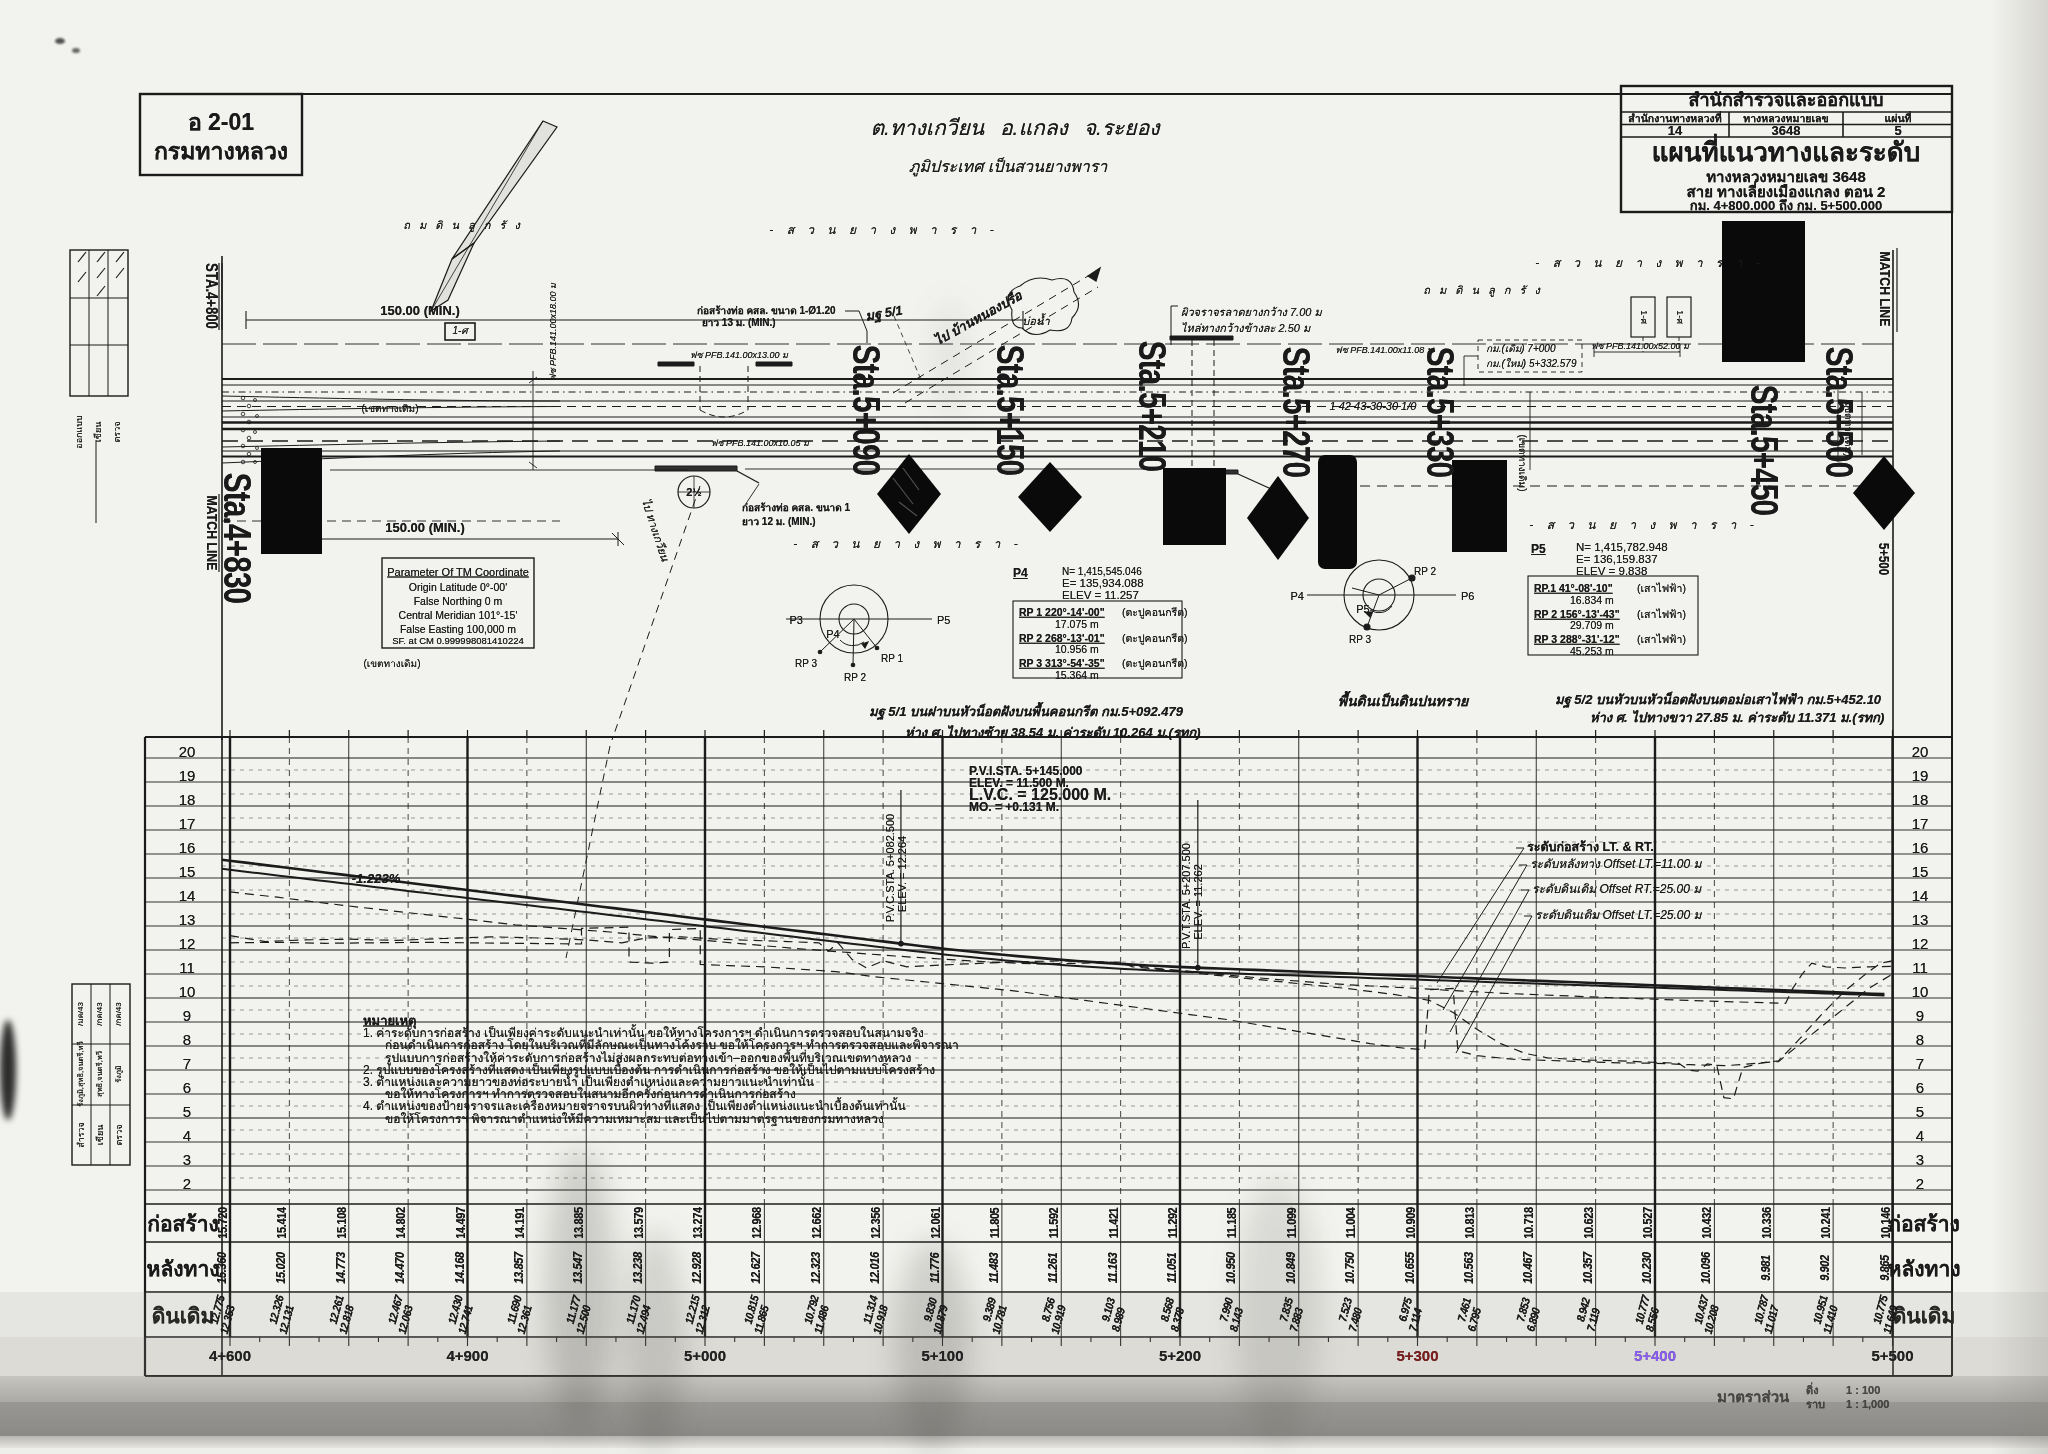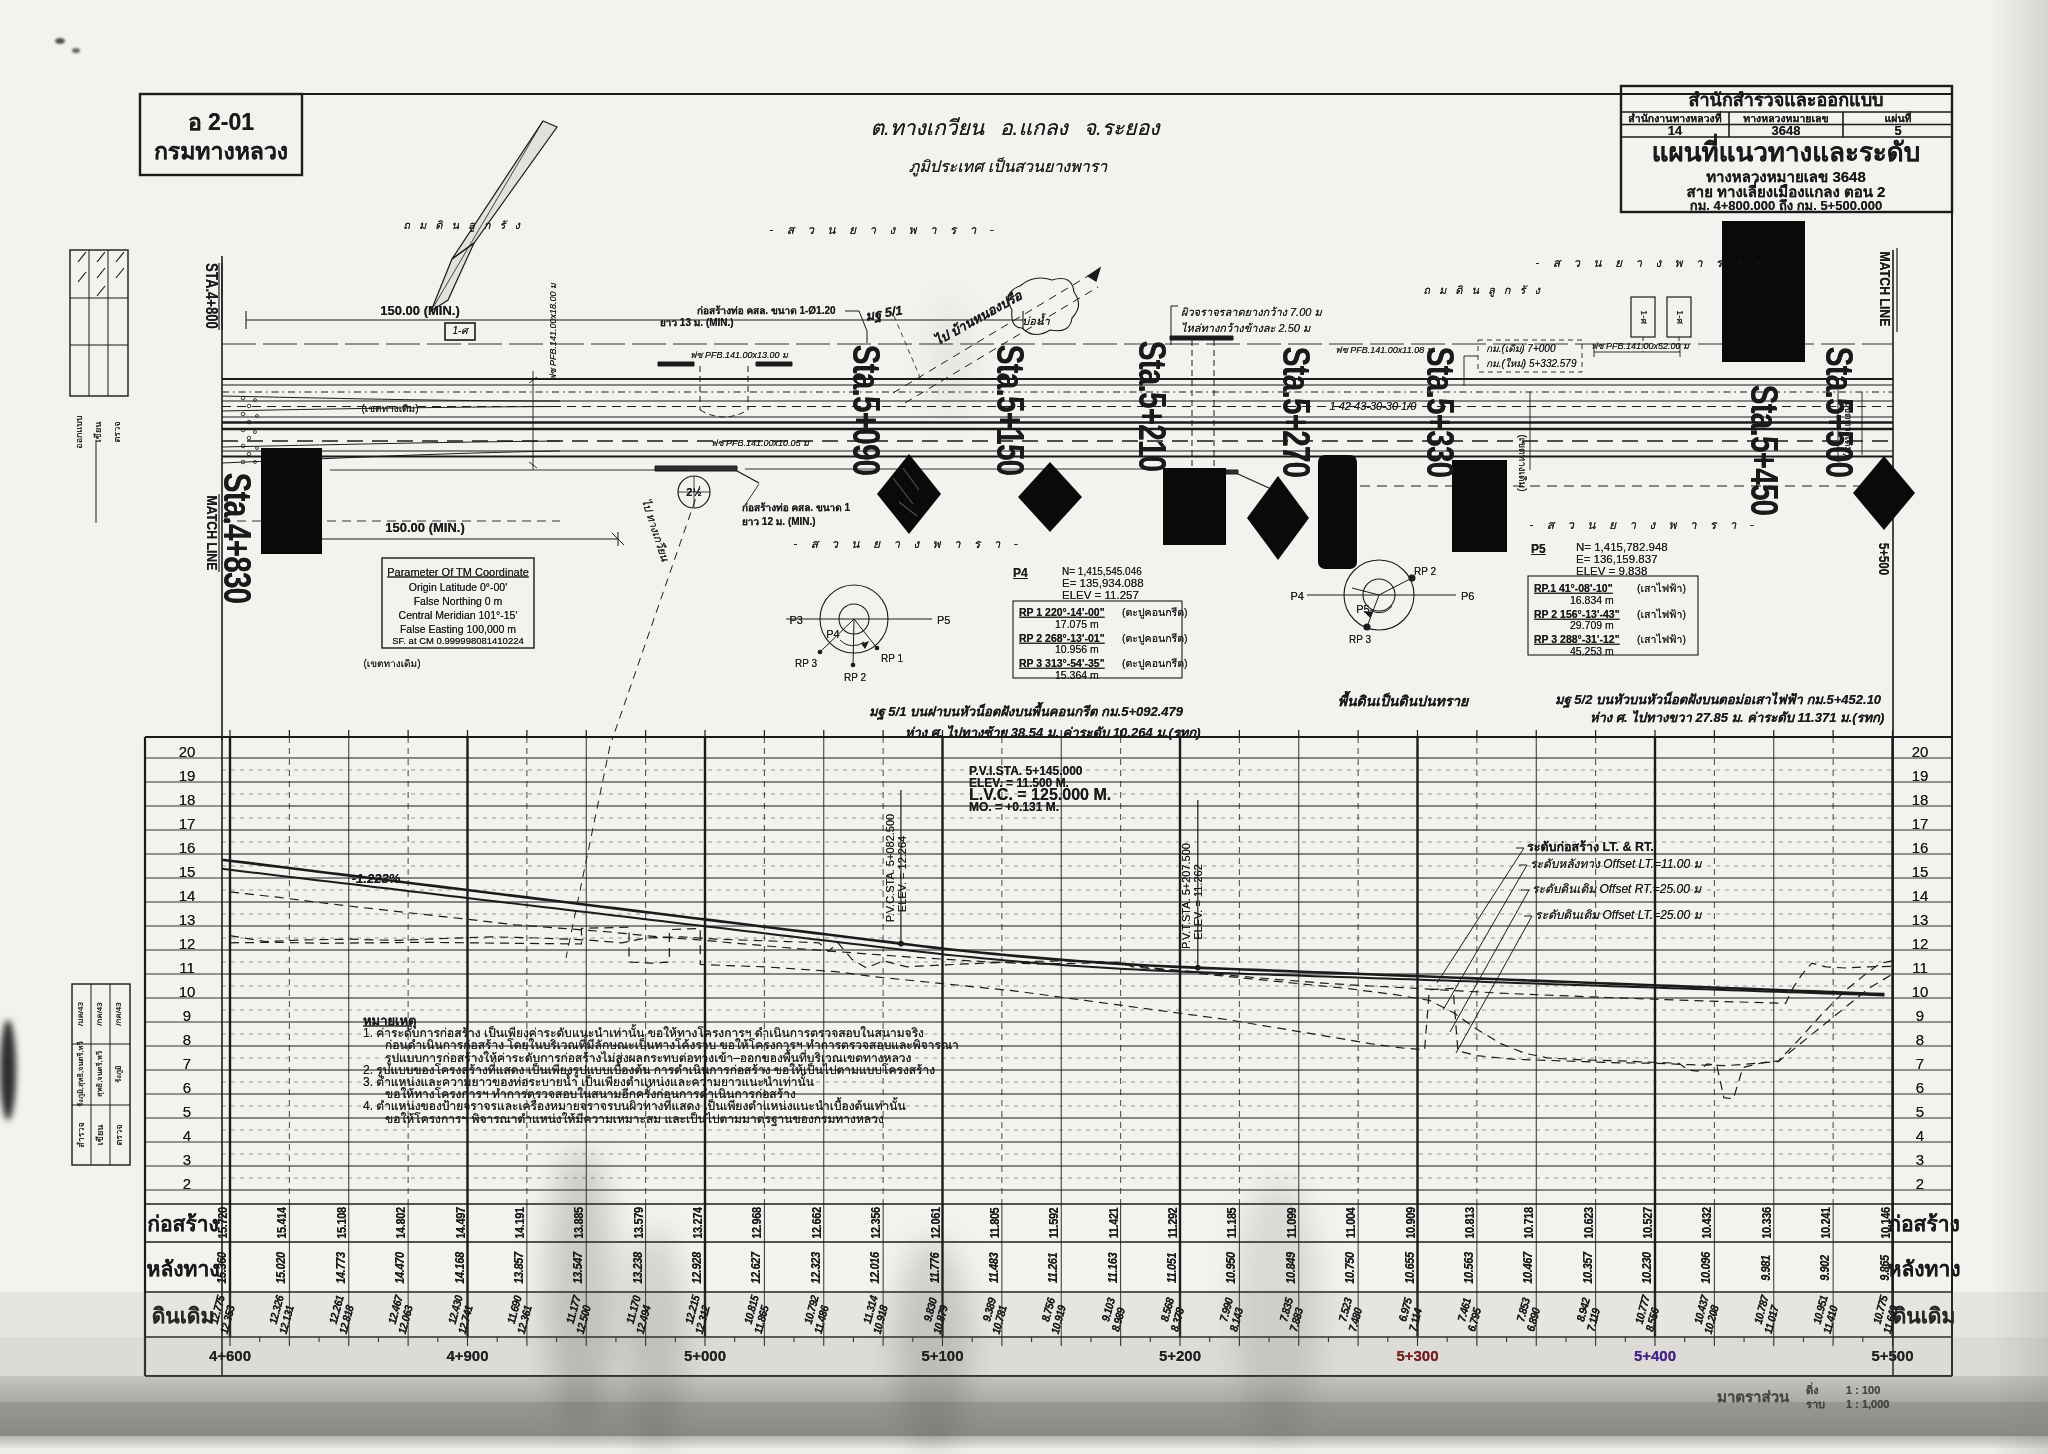"ยาว 13 ม. (MIN.)" div.txt { left: 660px -> 702px }
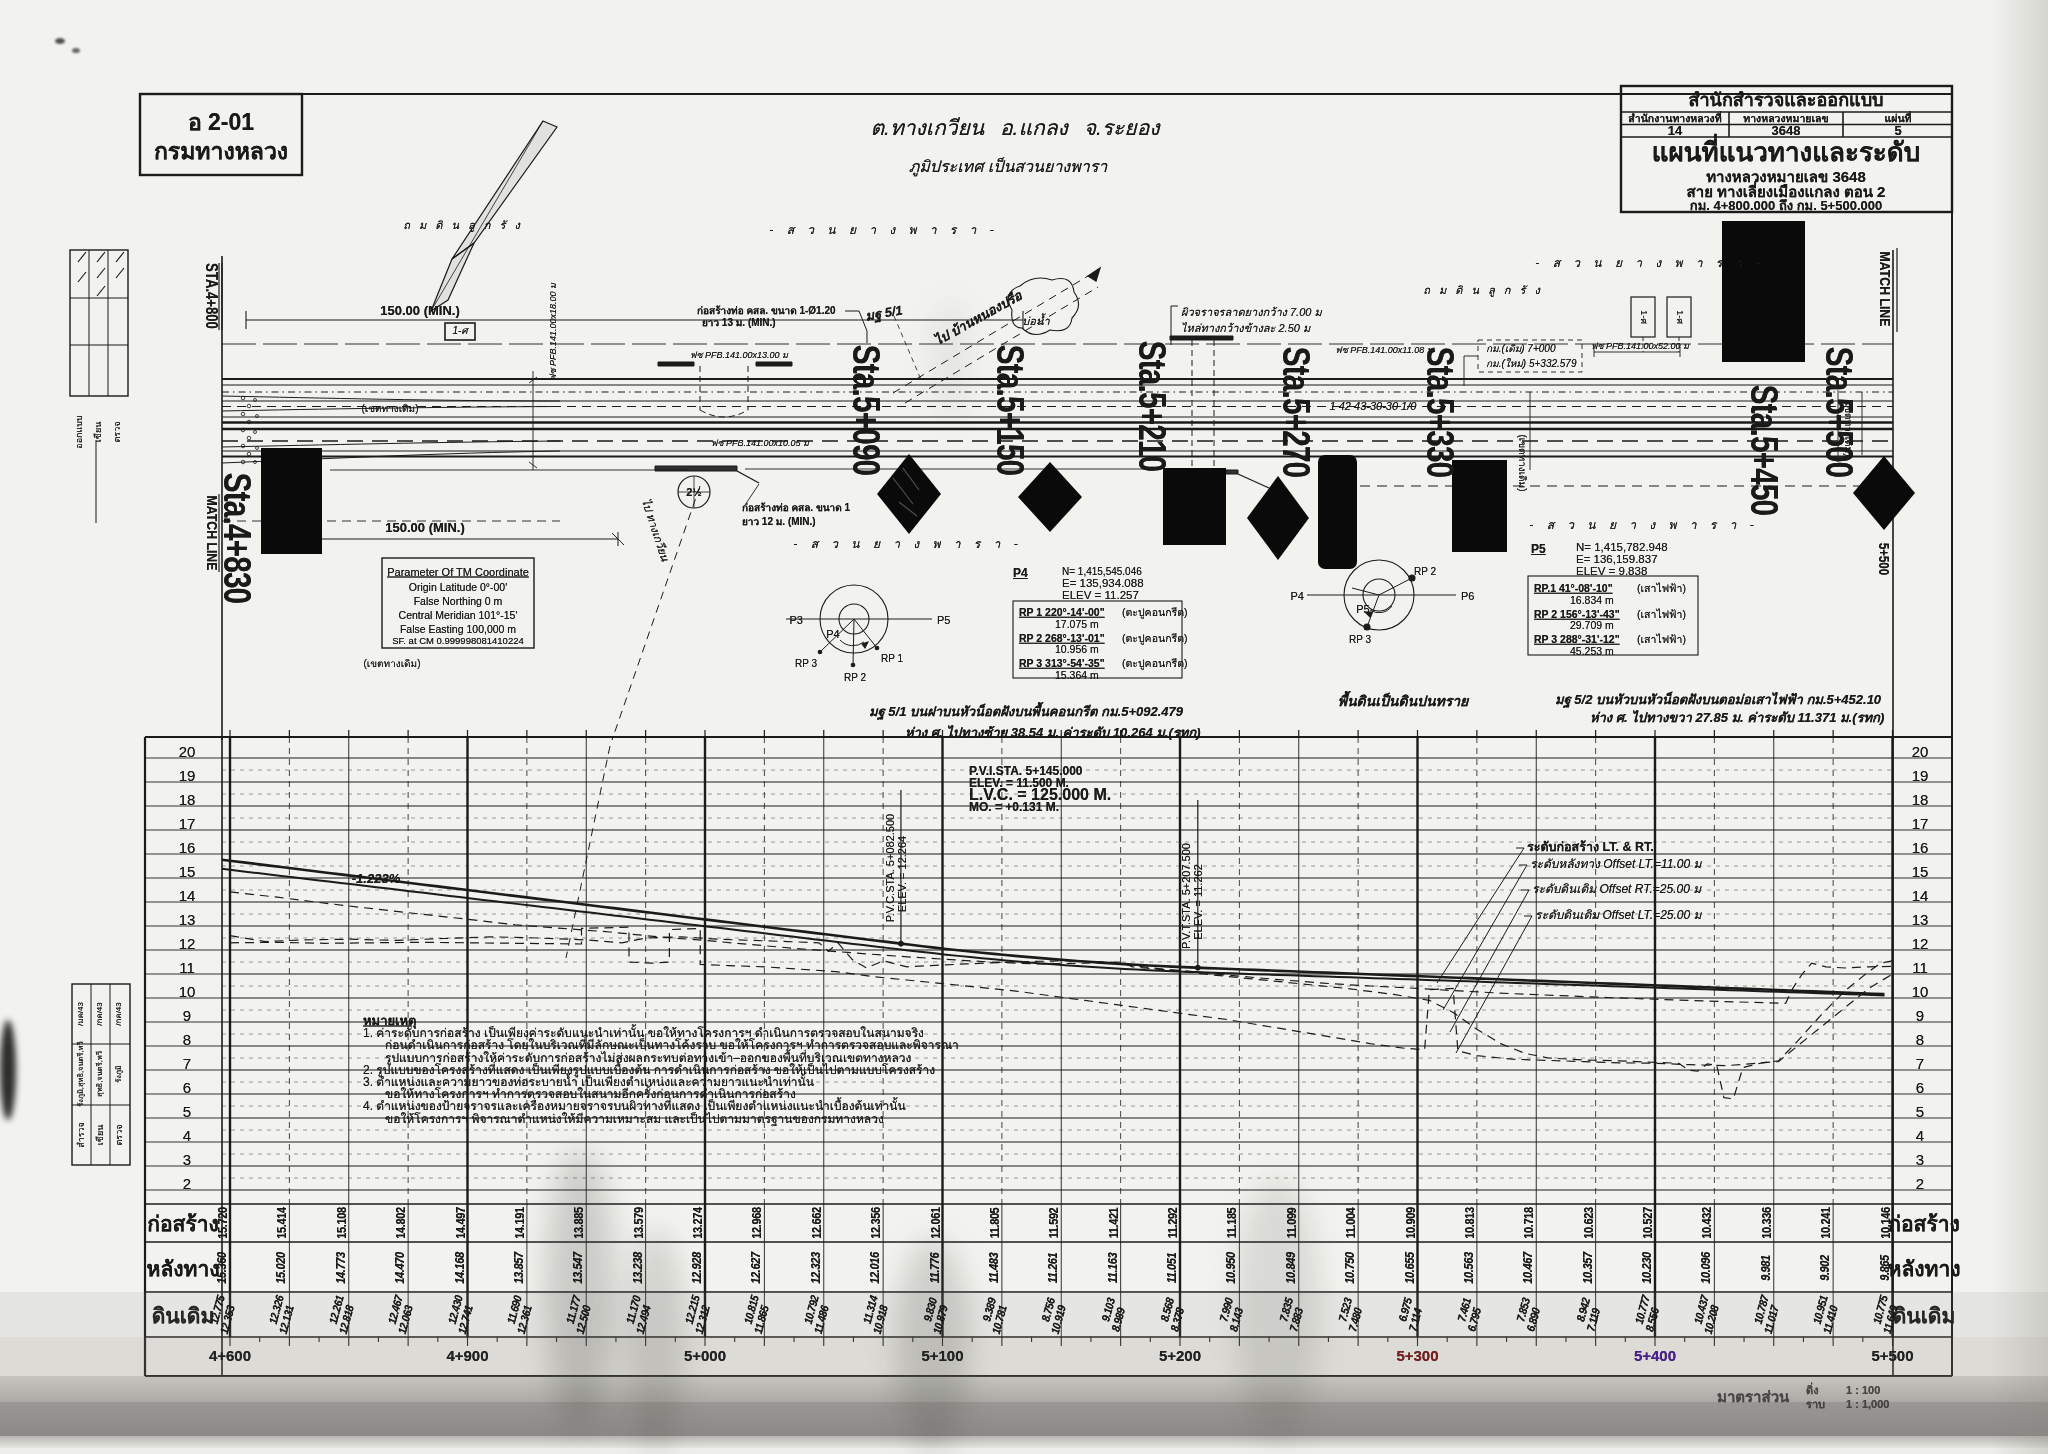"5+400" div.txt { color: #4c1d95 -> #8b5cf6 }
